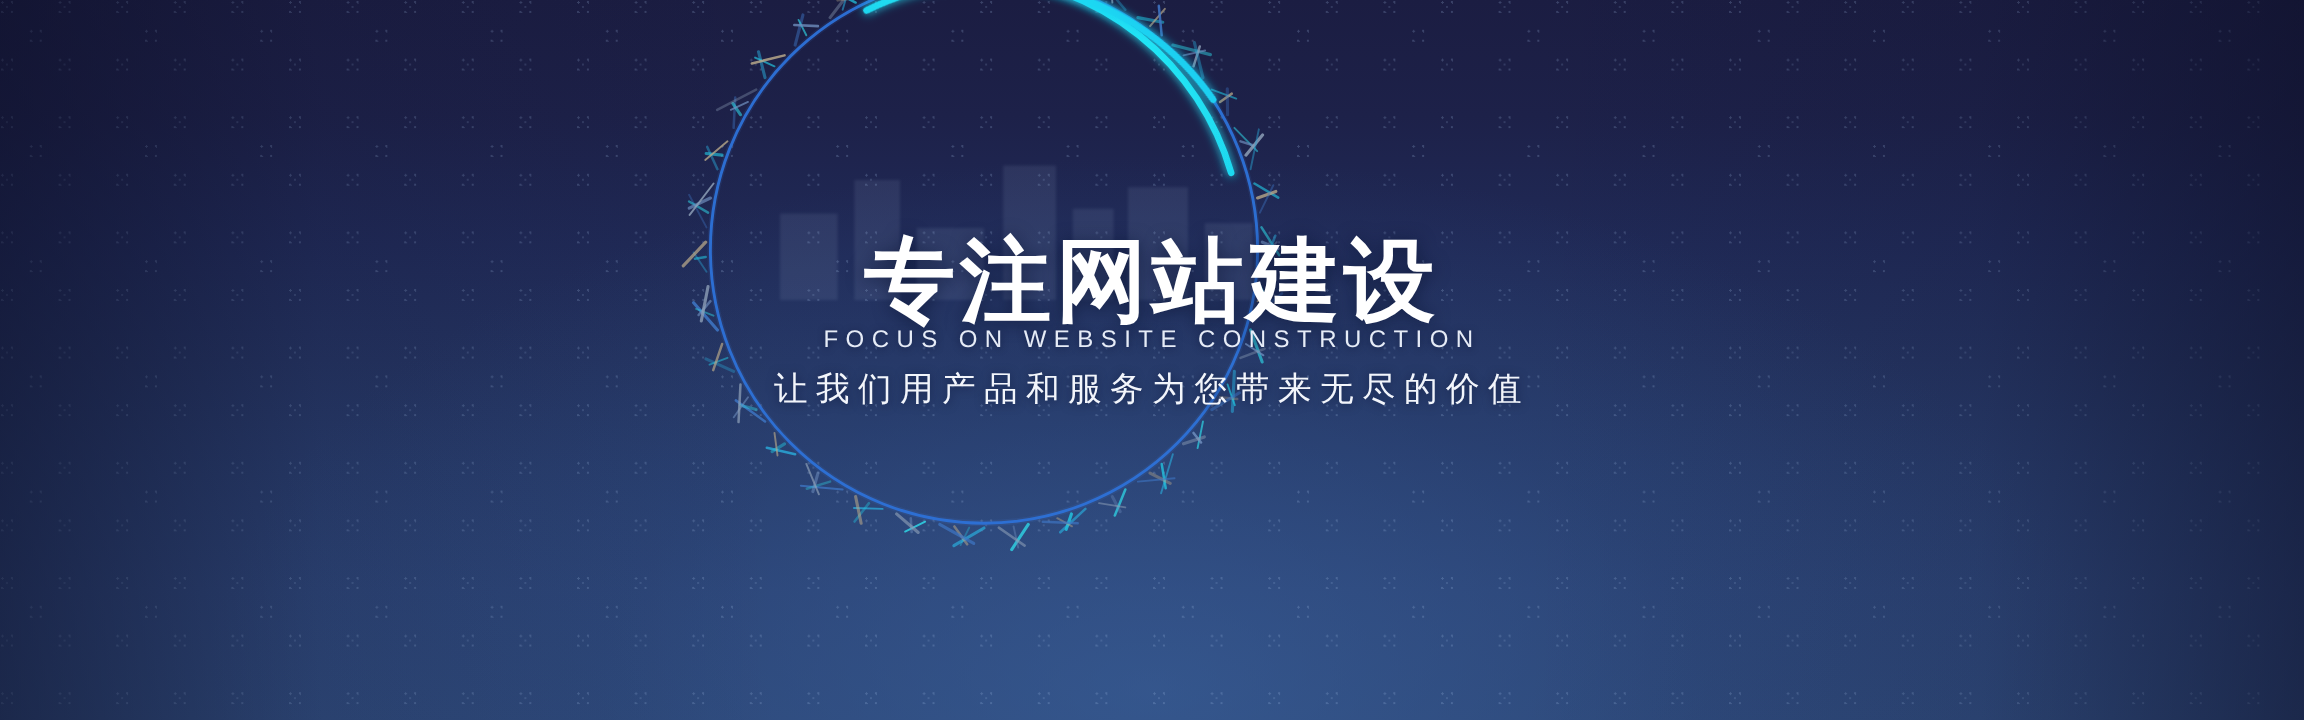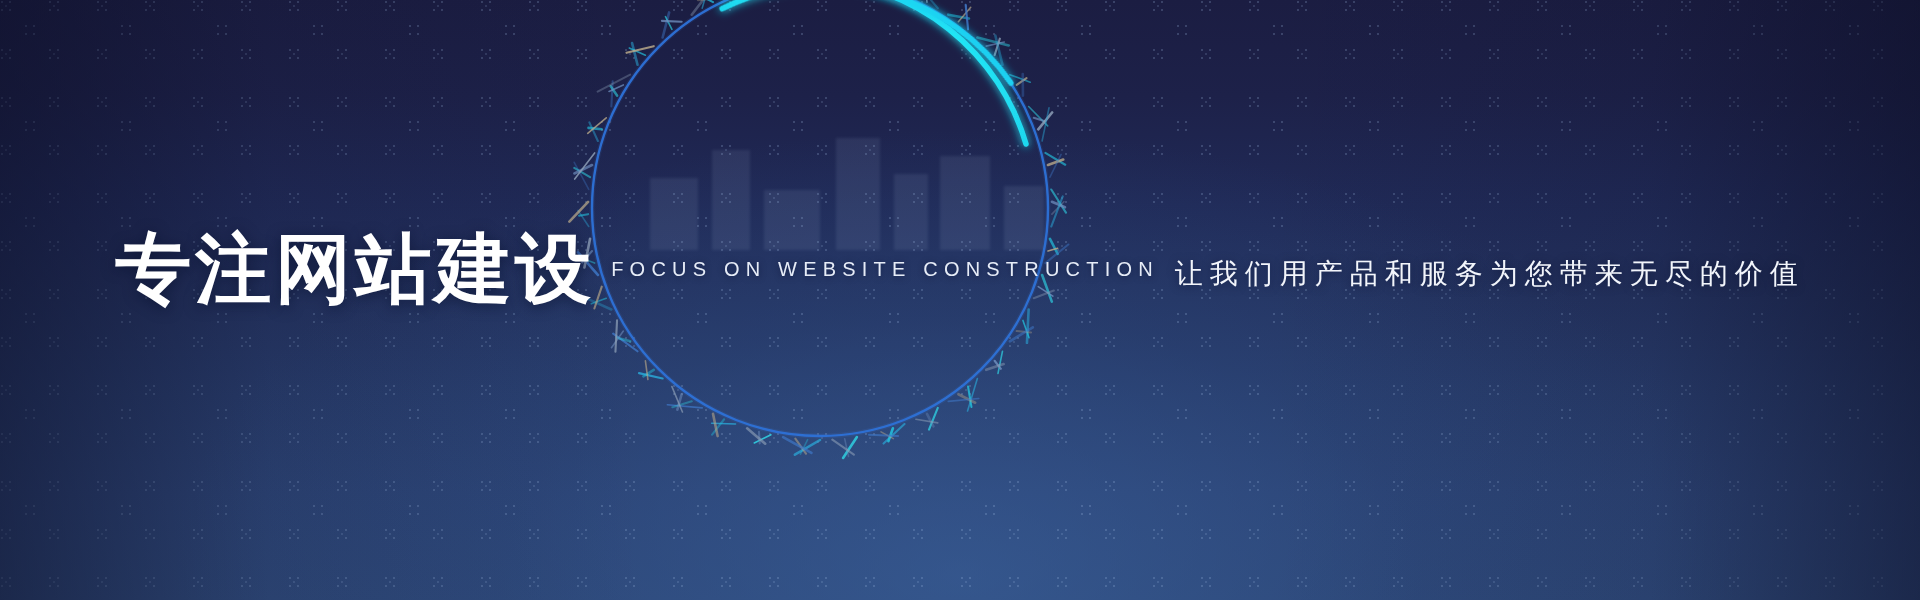"专注网站建设" .content { flex-direction: row -> column; gap: 16px -> none }
